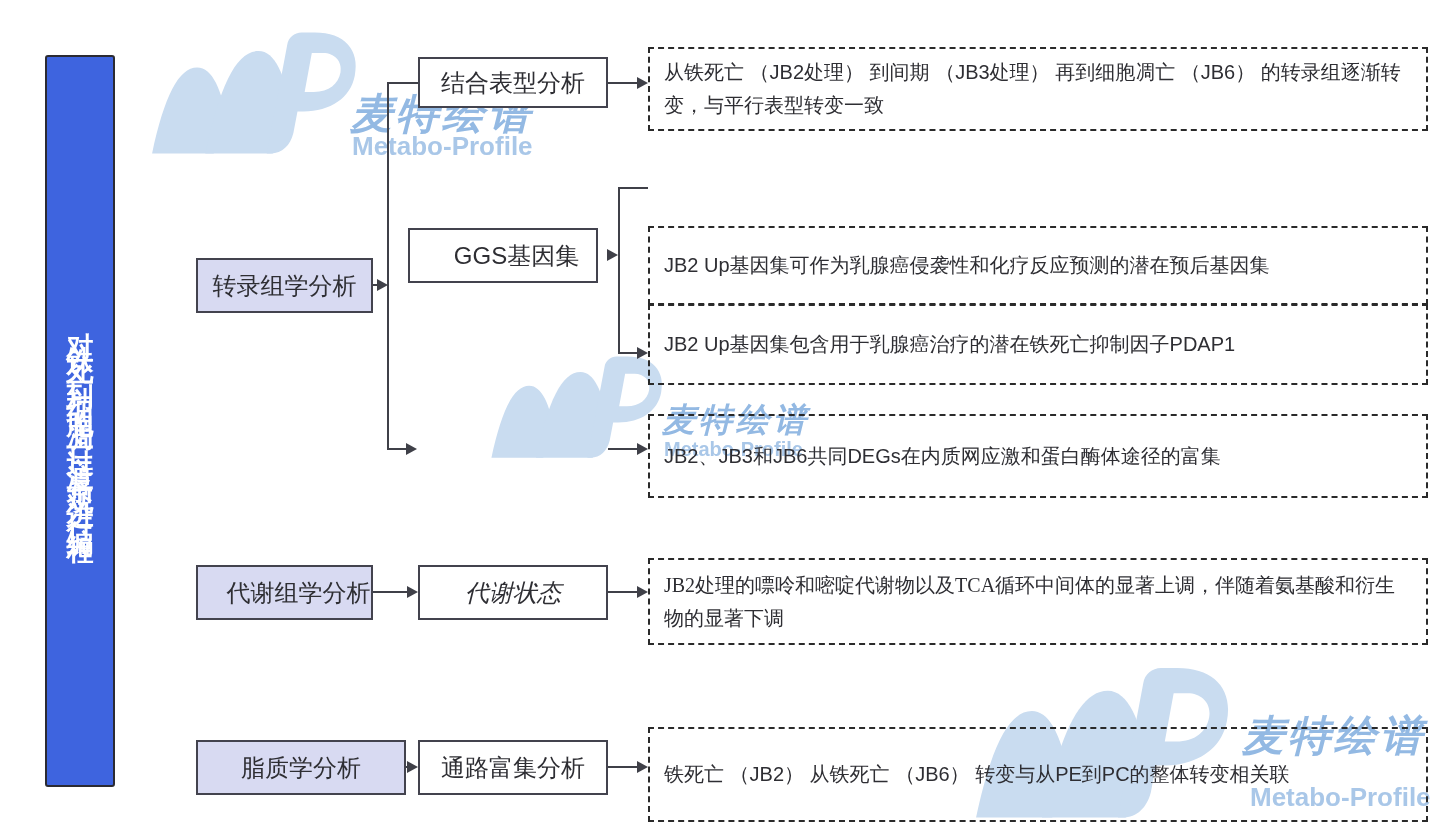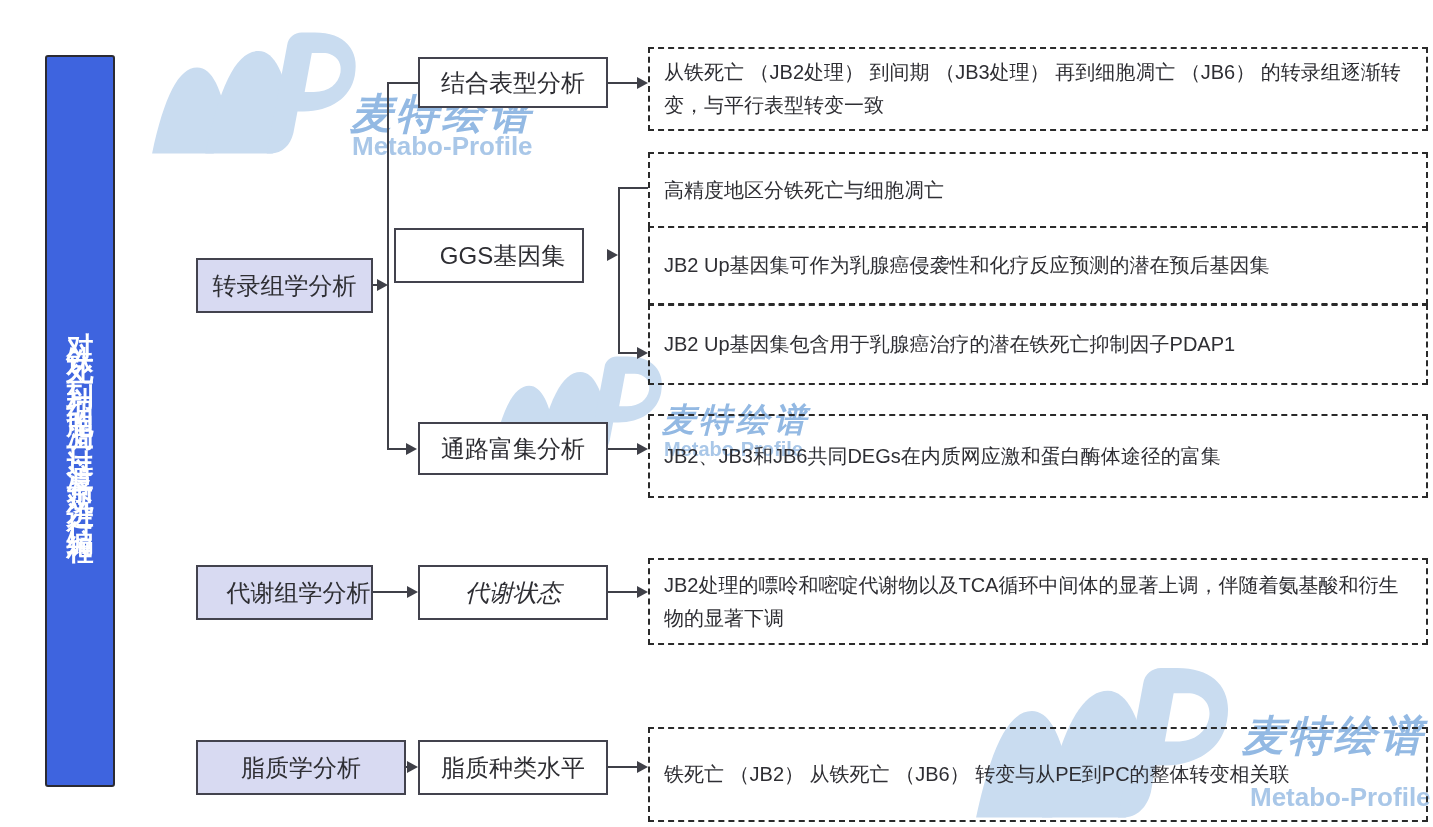"高精度地区分铁死亡与细胞凋亡" div.outcome { html: <div>高精度地区分铁死亡与细胞凋亡</div> -> none }
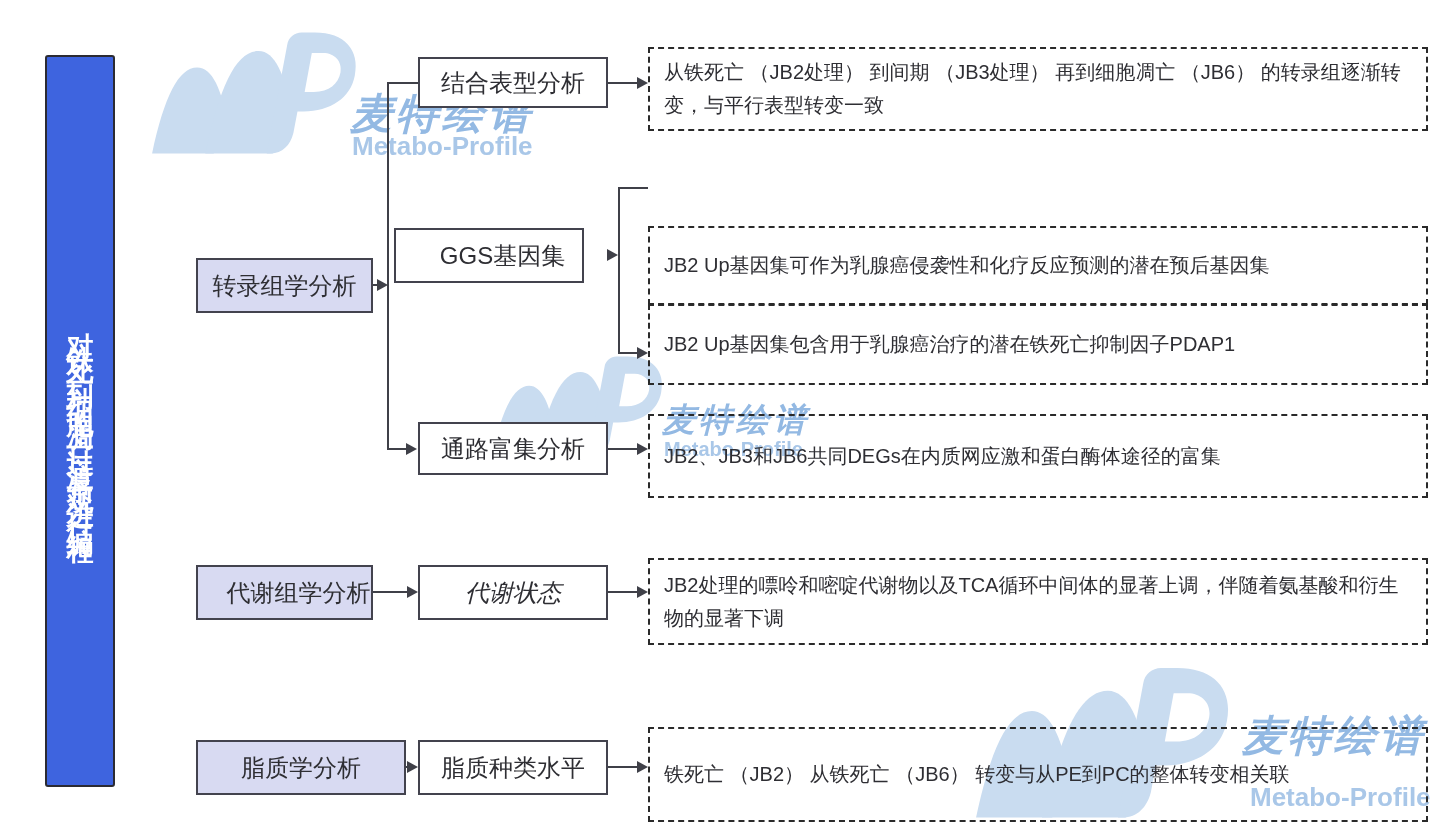"GGS基因集" div.node { left: 394px -> 408px }
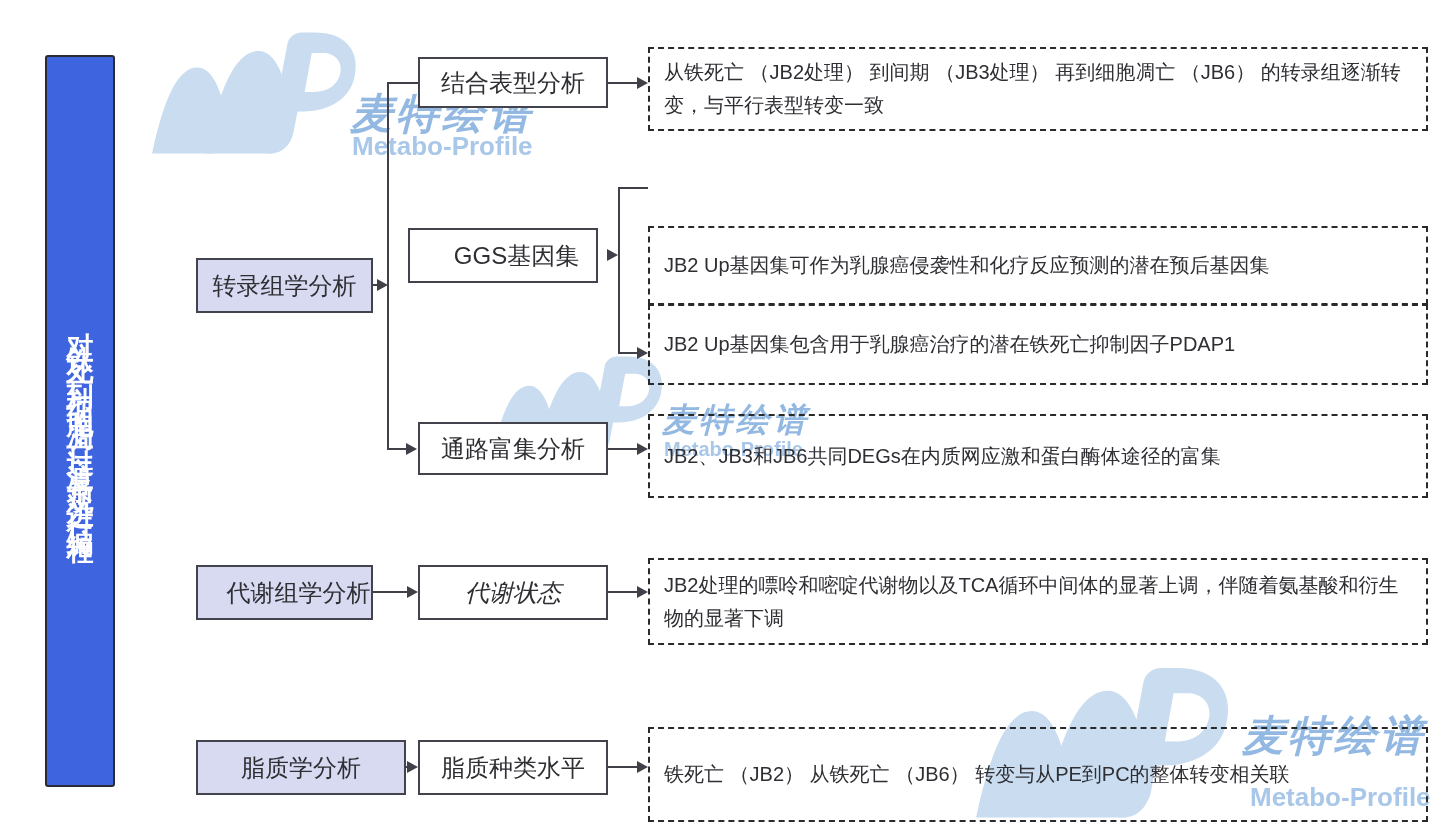"通路富集分析" div.node { html: <div>通路富集分析</div> -> none }
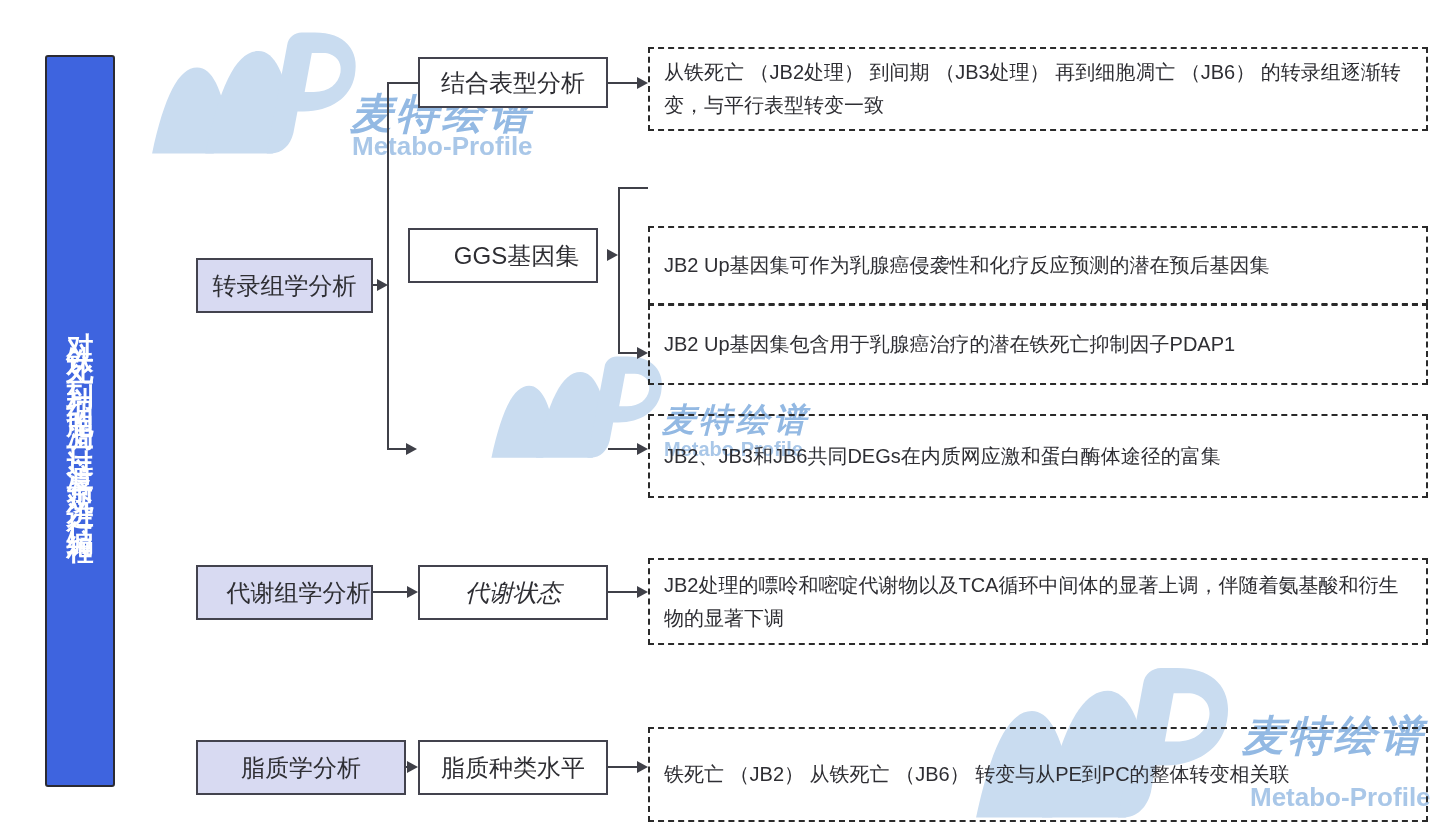"JB2处理的嘌呤和嘧啶代谢物以及TCA循环中间体的显著上调，伴随着氨基酸和衍生物" div.outcome { font-family: none -> Liberation Serif, serif }
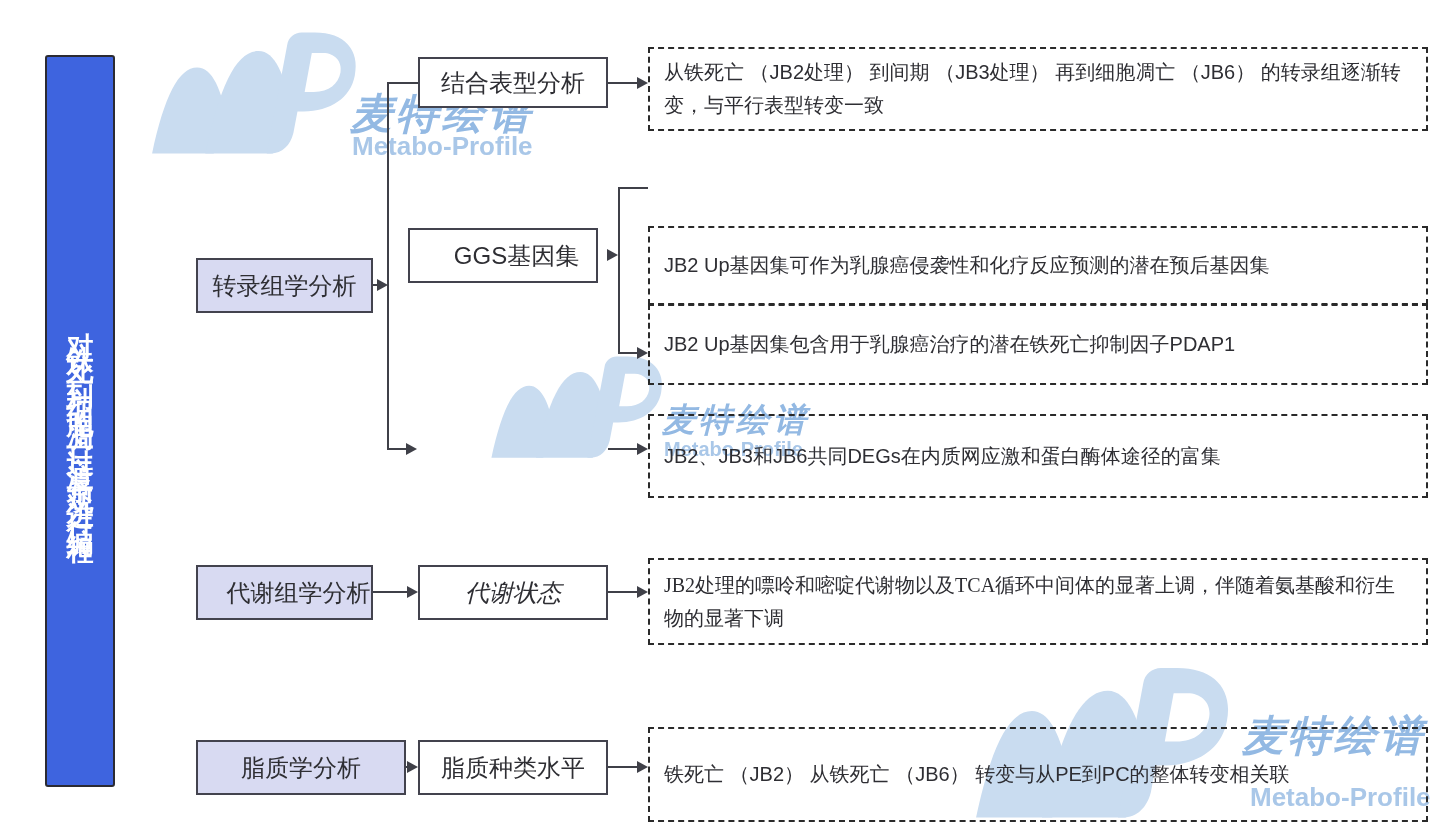"脂质种类水平" div.node { text: 脂质种类水平 -> 通路富集分析 }
